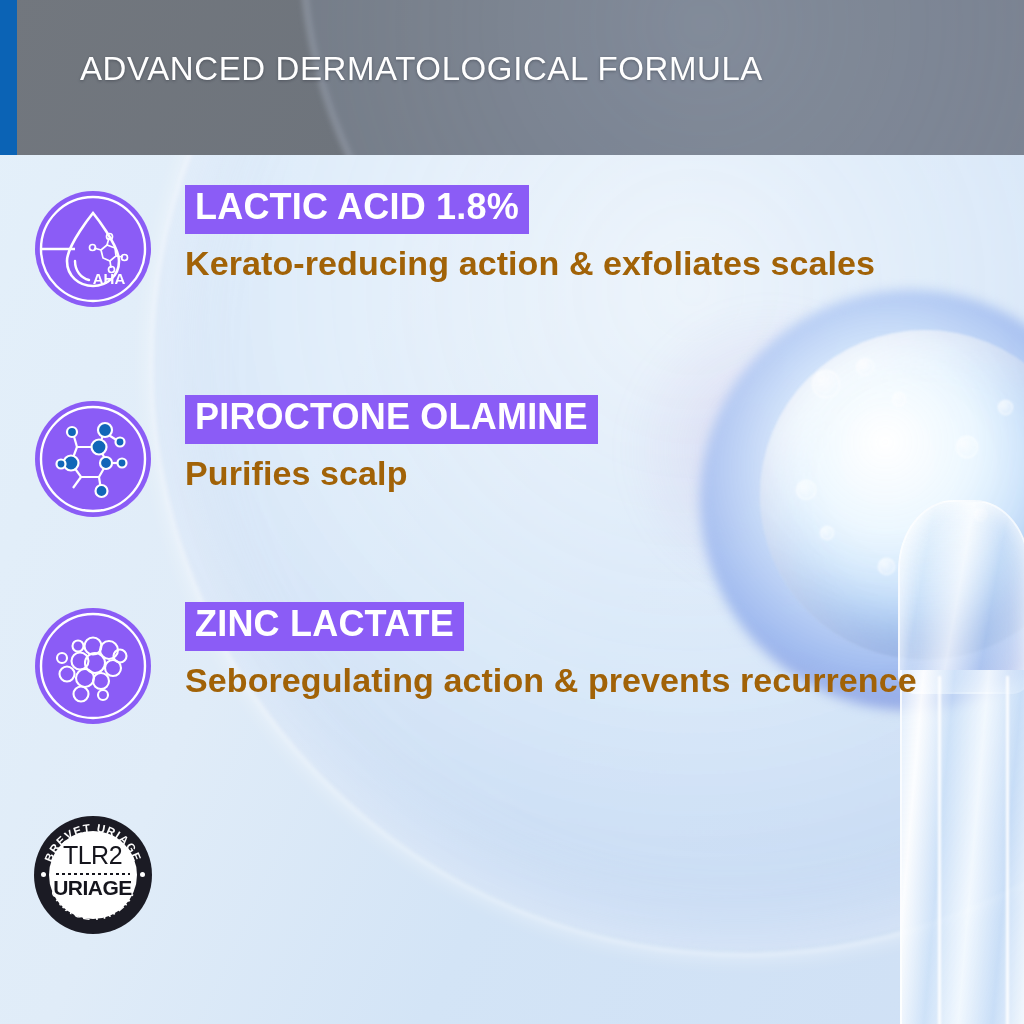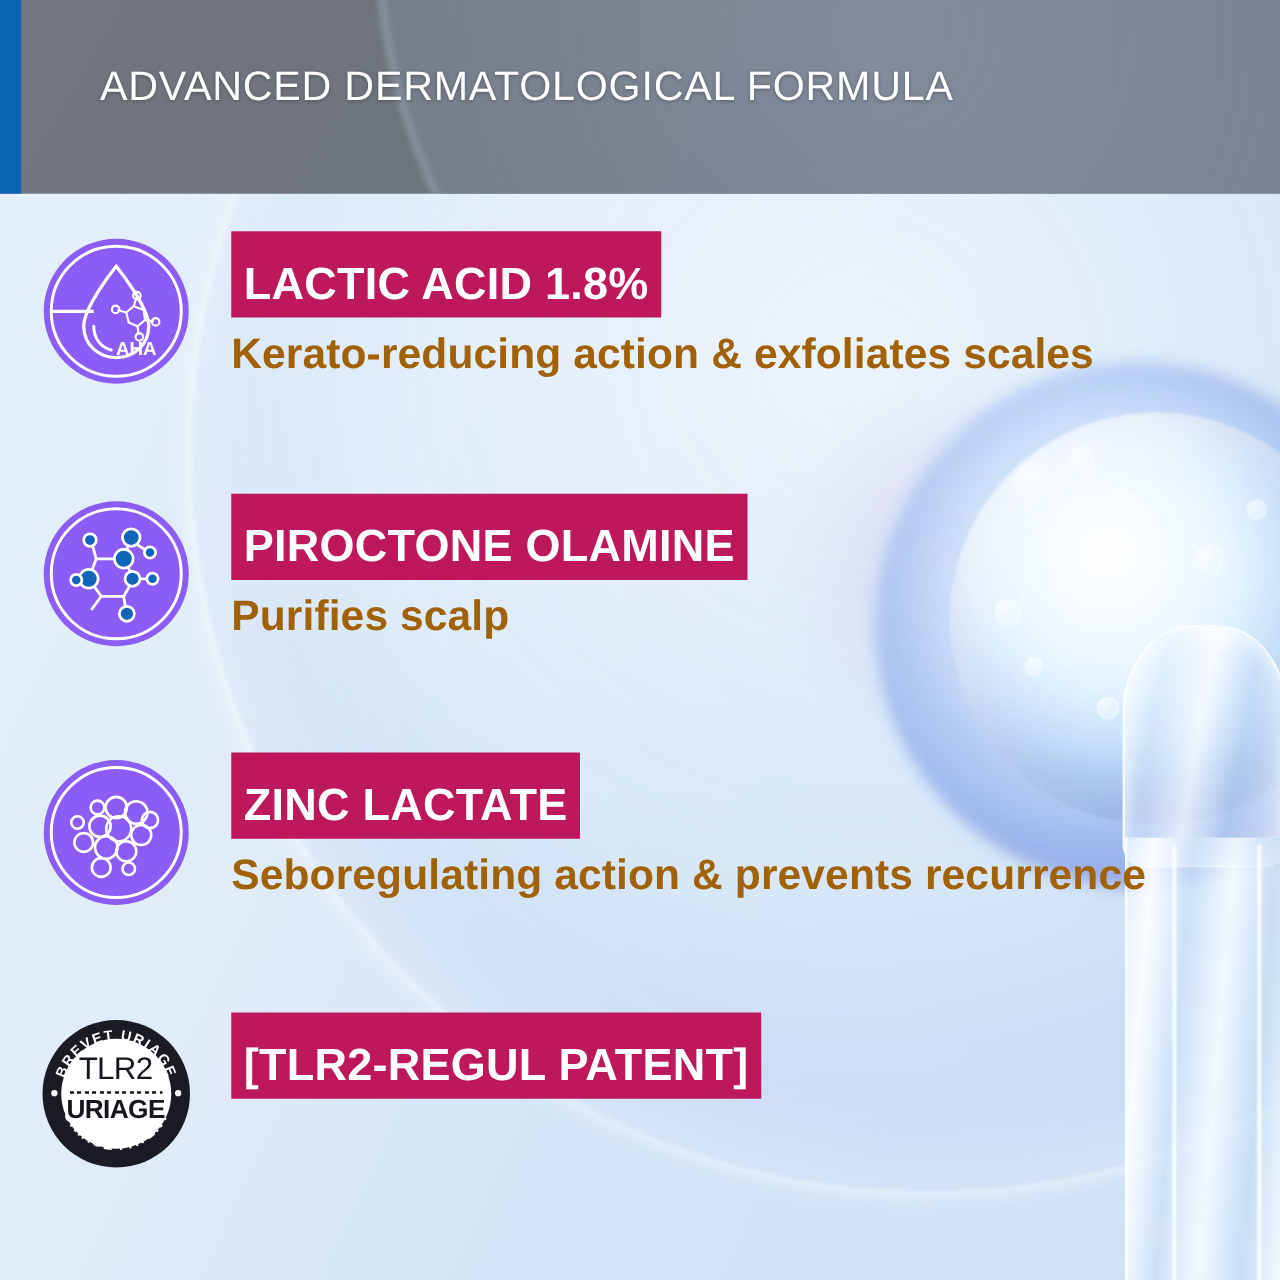"LACTIC ACID 1.8%" .chip { background: #be185d -> #8b5cf6; padding: 24px 10px 9px 10px -> 4px 10px 9px 10px }
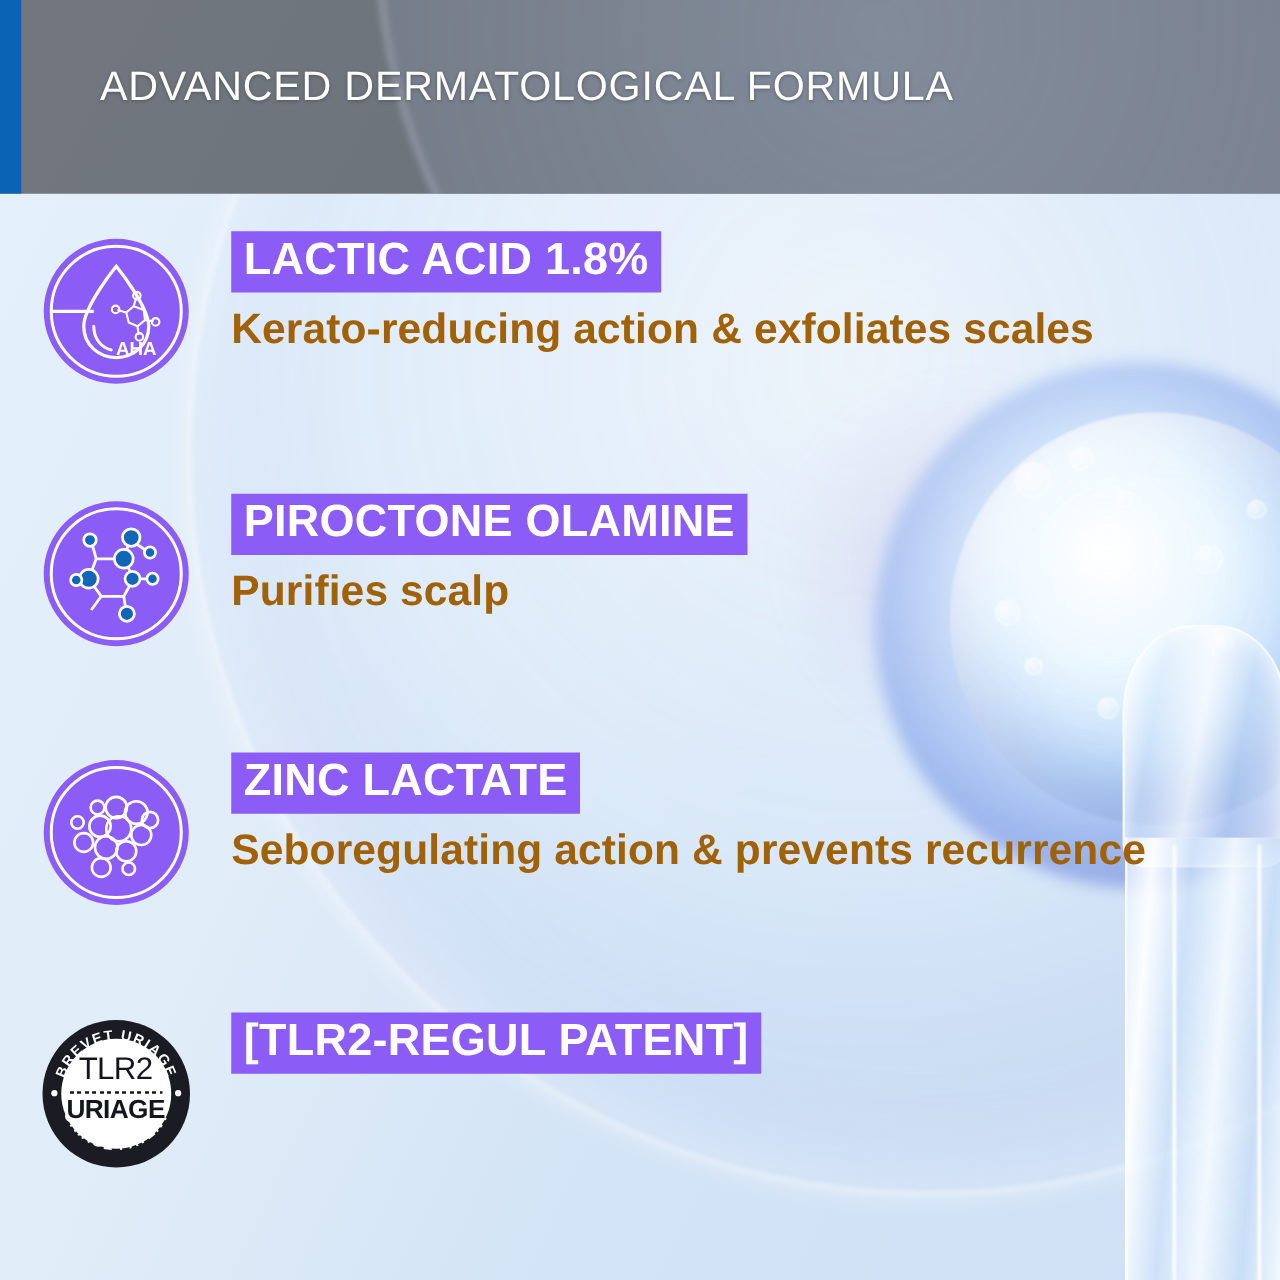"[TLR2-REGUL PATENT]" div.chip { html: <div>[TLR2-REGUL PATENT]</div> -> none }
